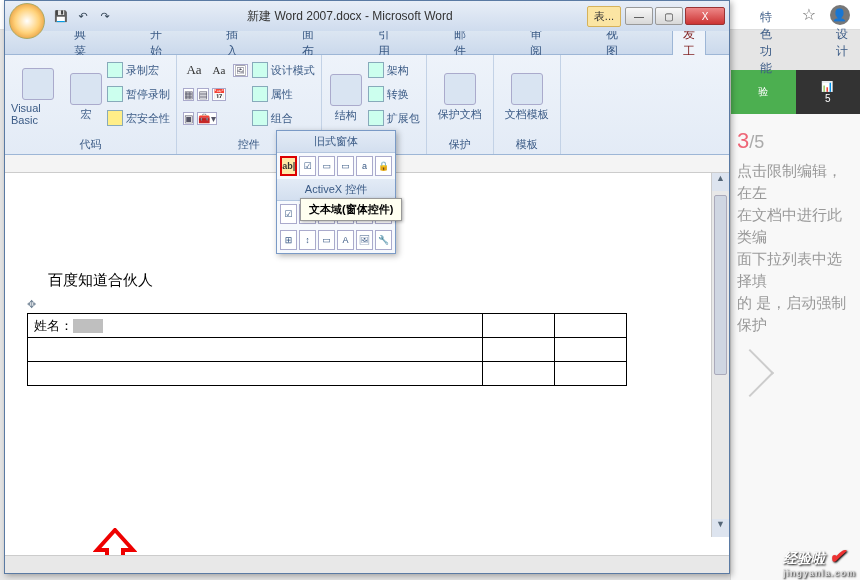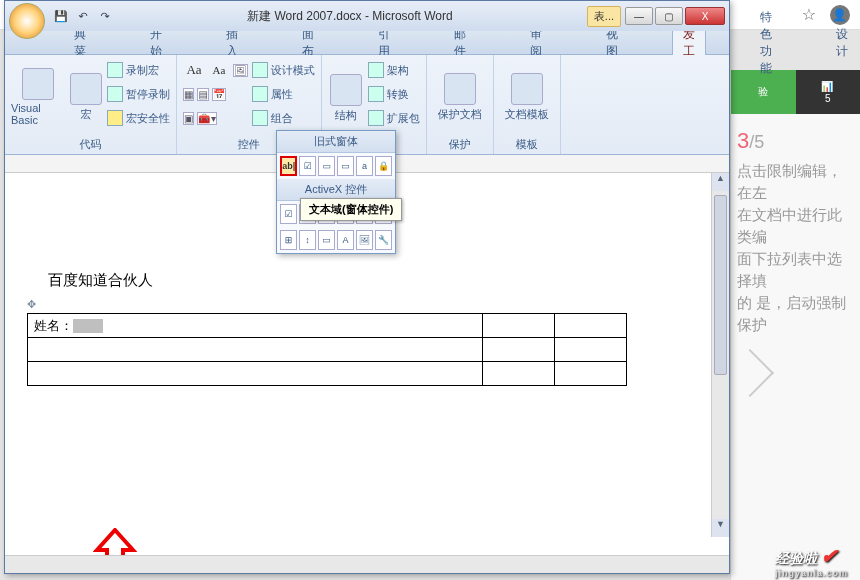"经验啦 ✔" .watermark { right: 12px -> 4px }
